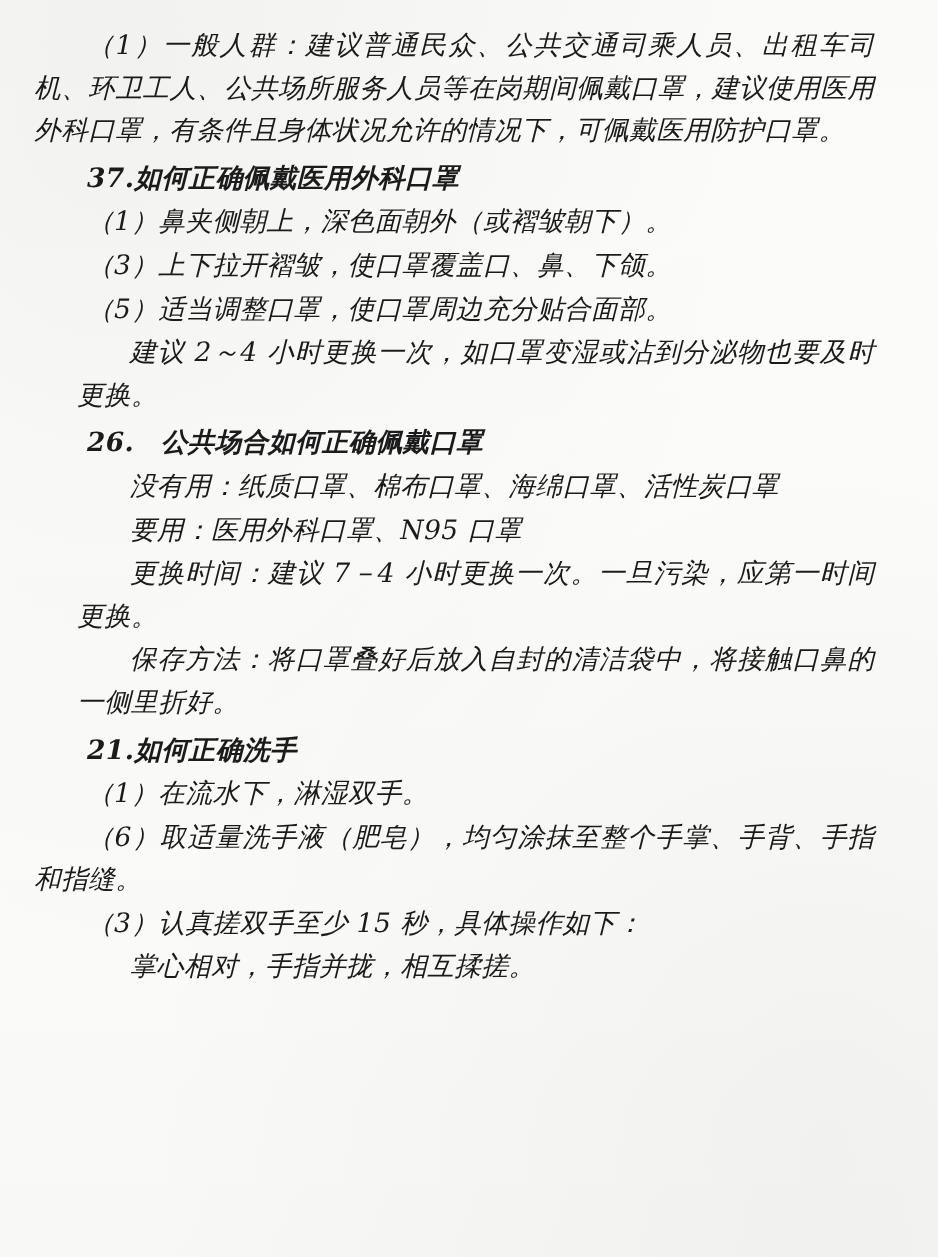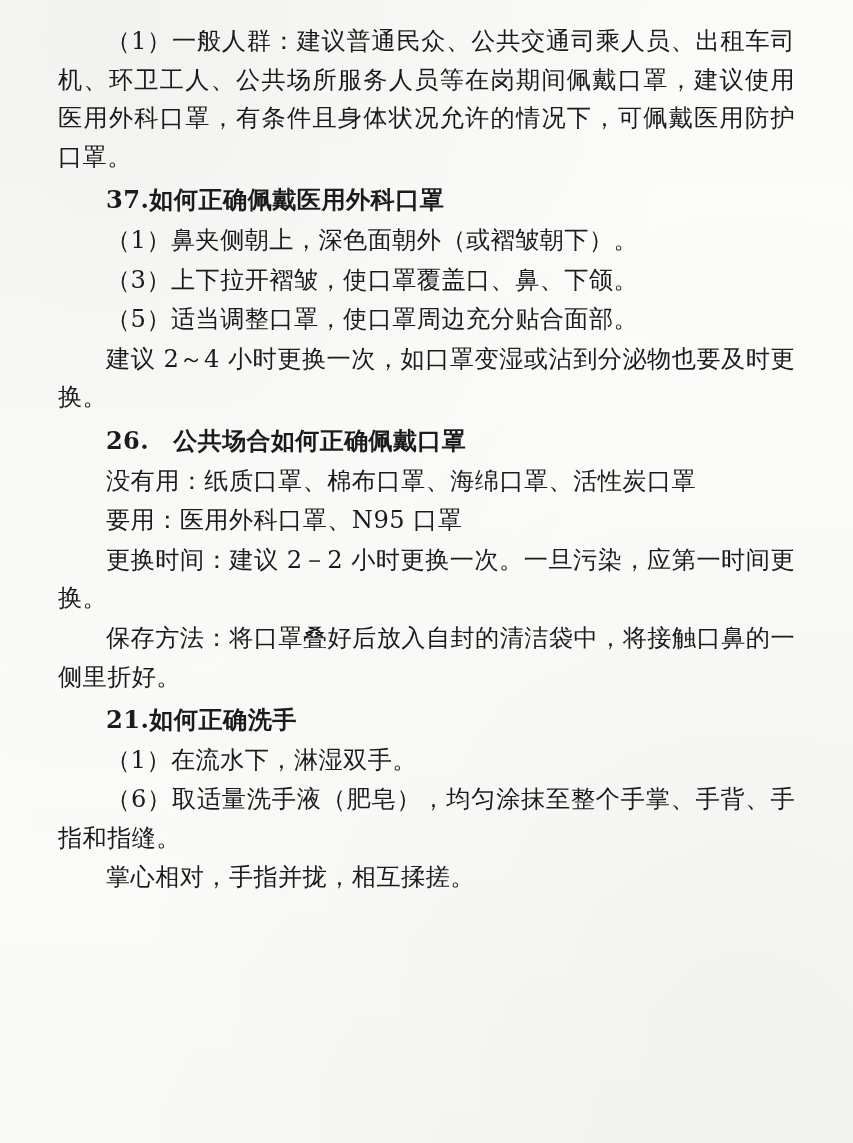"（1）一般人群：建议普通民众、公共交通司乘人员、出租车司机、环卫工人、公共场所服" .page { font-style: none -> italic; padding: 22px 58px 10px 58px -> 22px 58px 10px 31px }
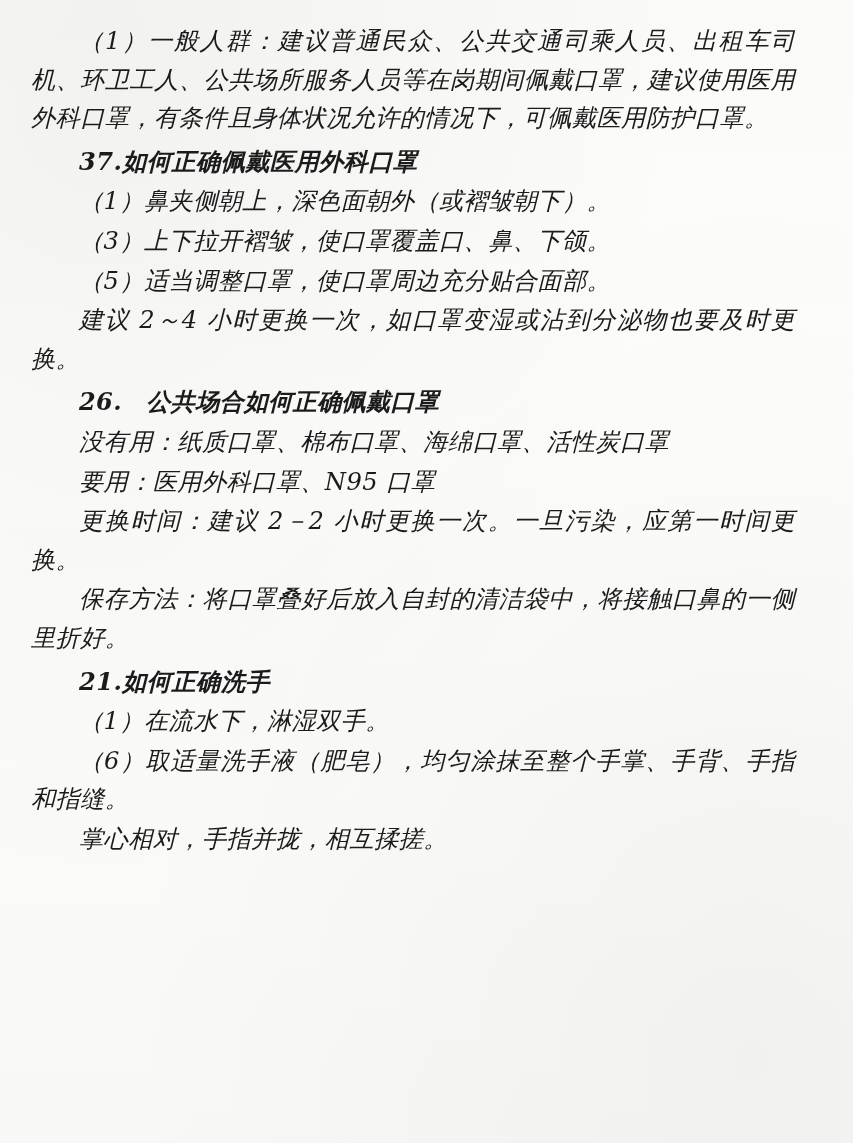"建议 2～4 小时更换一次，如口罩变湿或沾到分泌物也要及时更换。" p.subline { margin-left: none -> 39px }
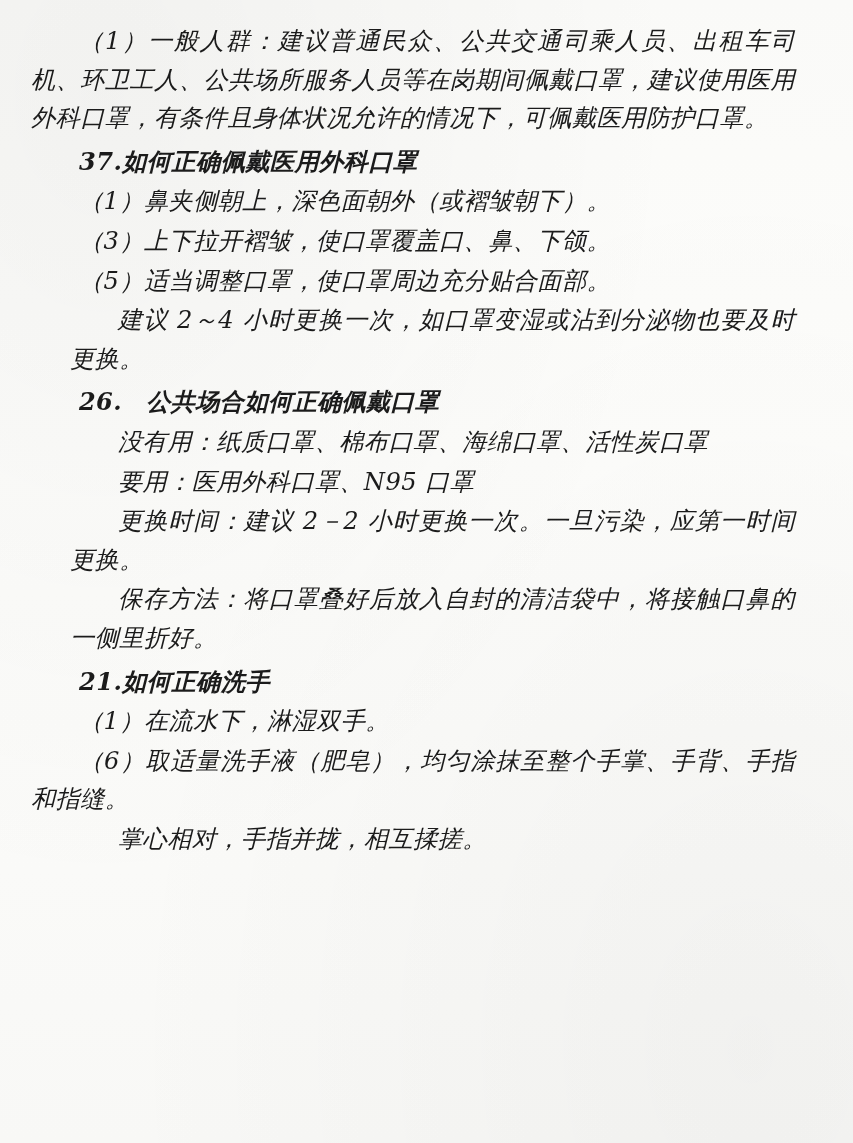"更换时间：建议 2－2 小时更换一次。一旦污染，应第一时间更换。" p.para { text: 2－2 -> 7－4 }
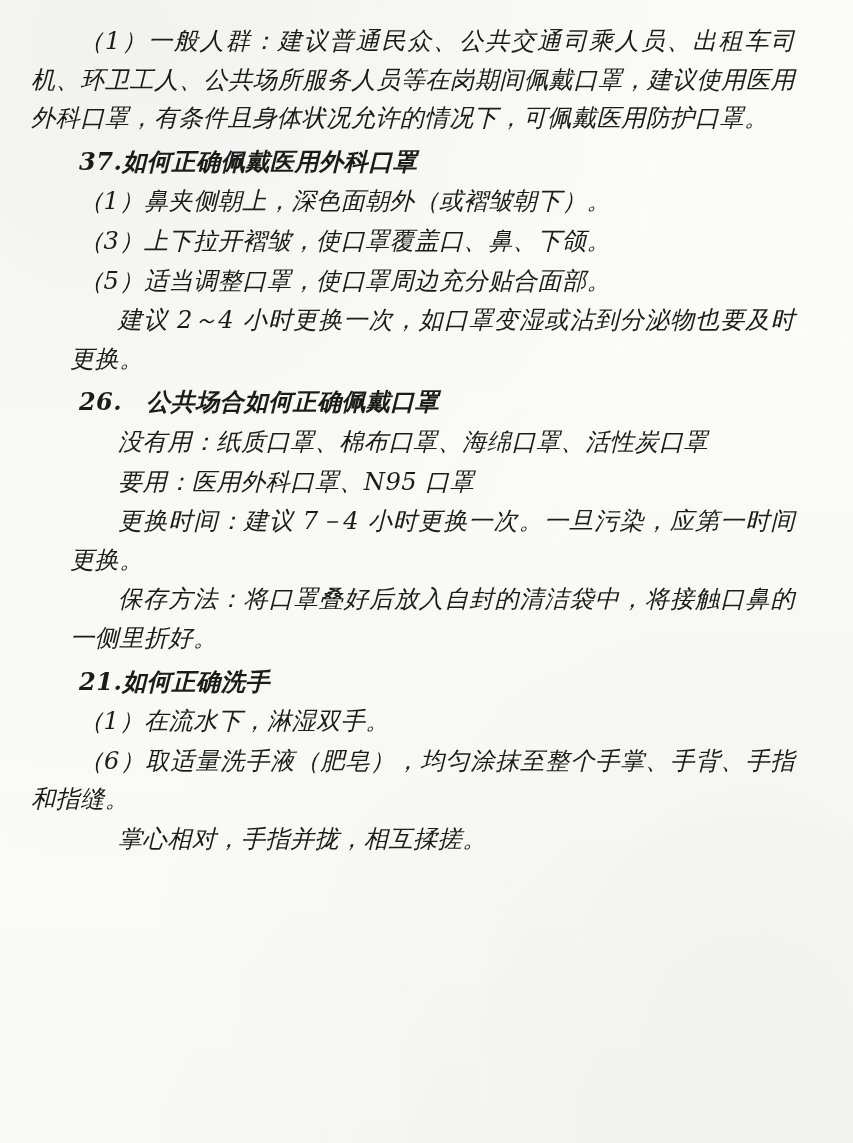"（3）认真搓双手至少 15 秒，具体操作如下：" p.para { html: none -> <p>（3）认真搓双手至少 15 秒，具体操作如下：</p> }
